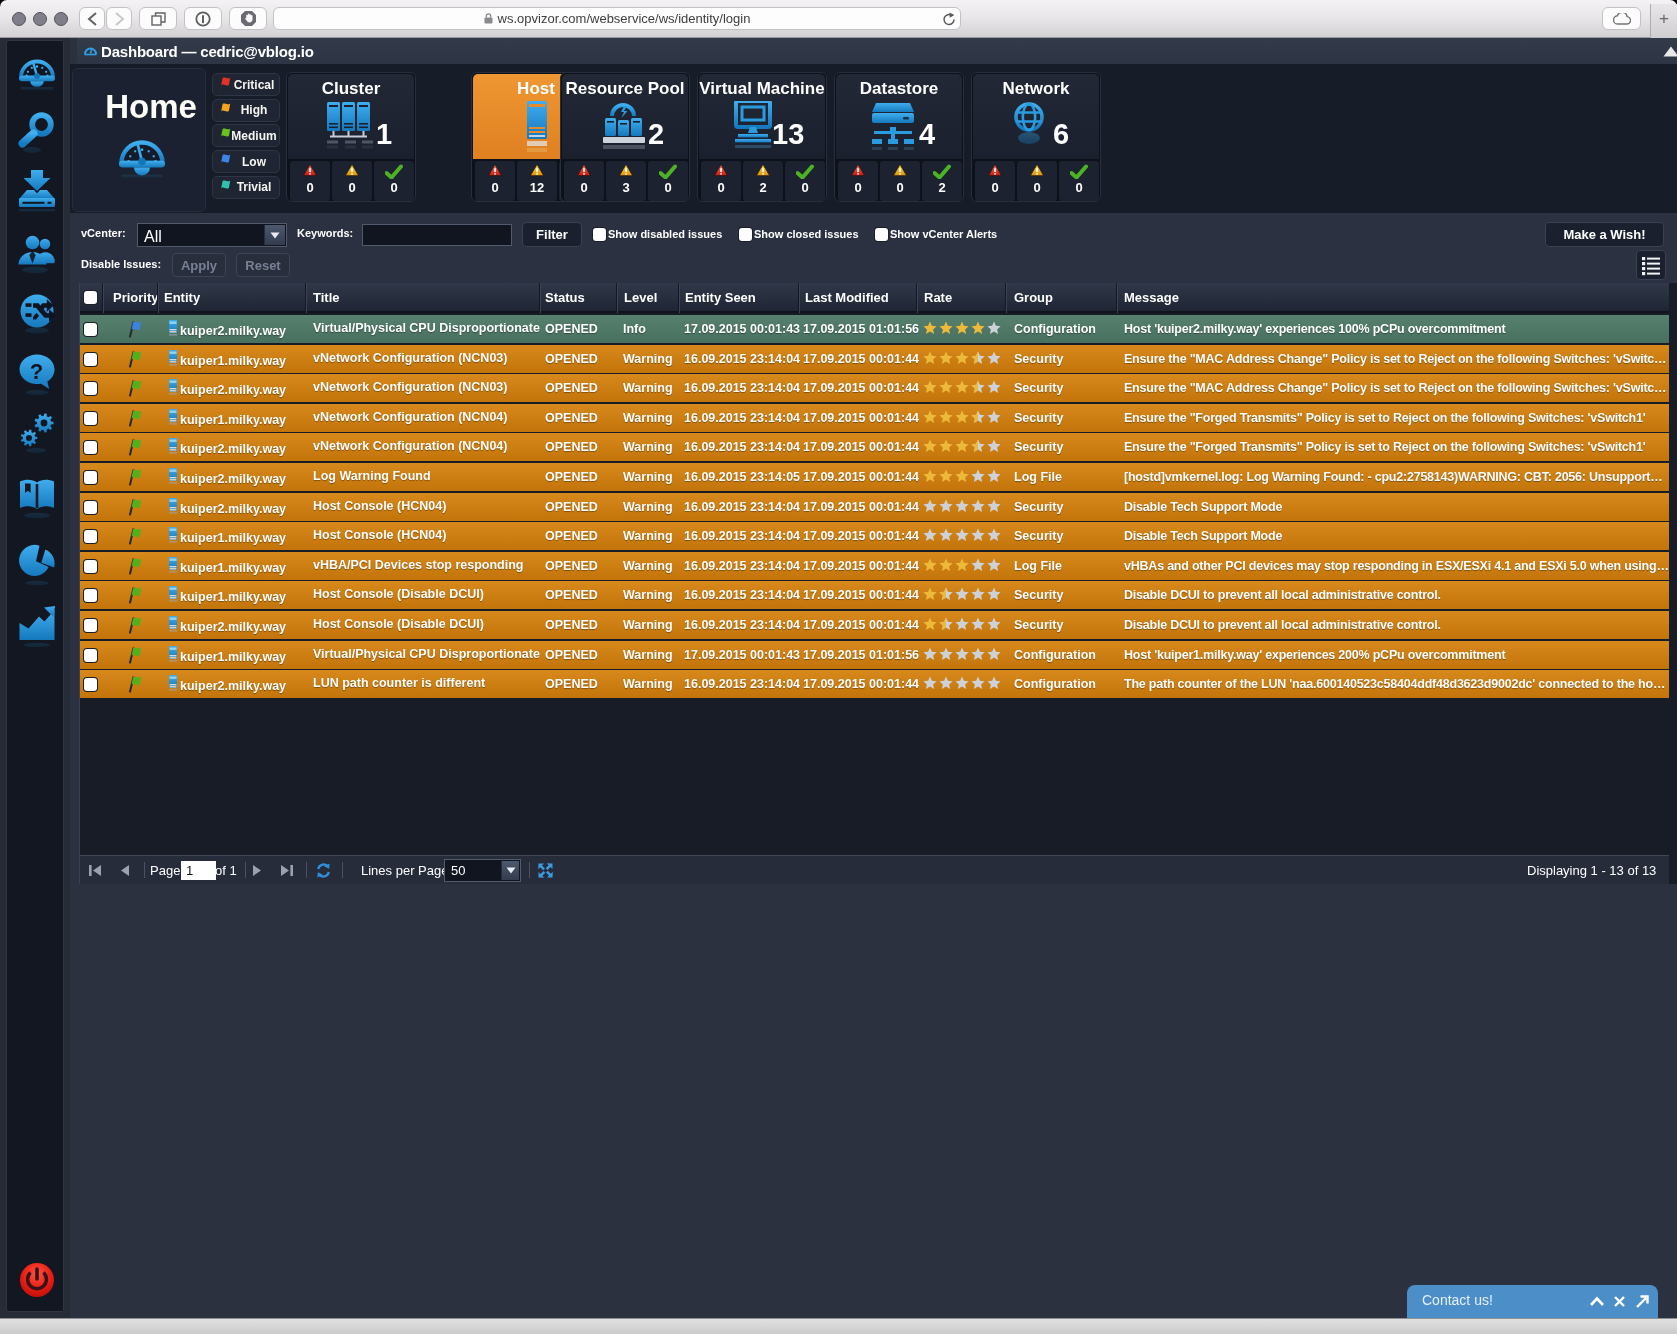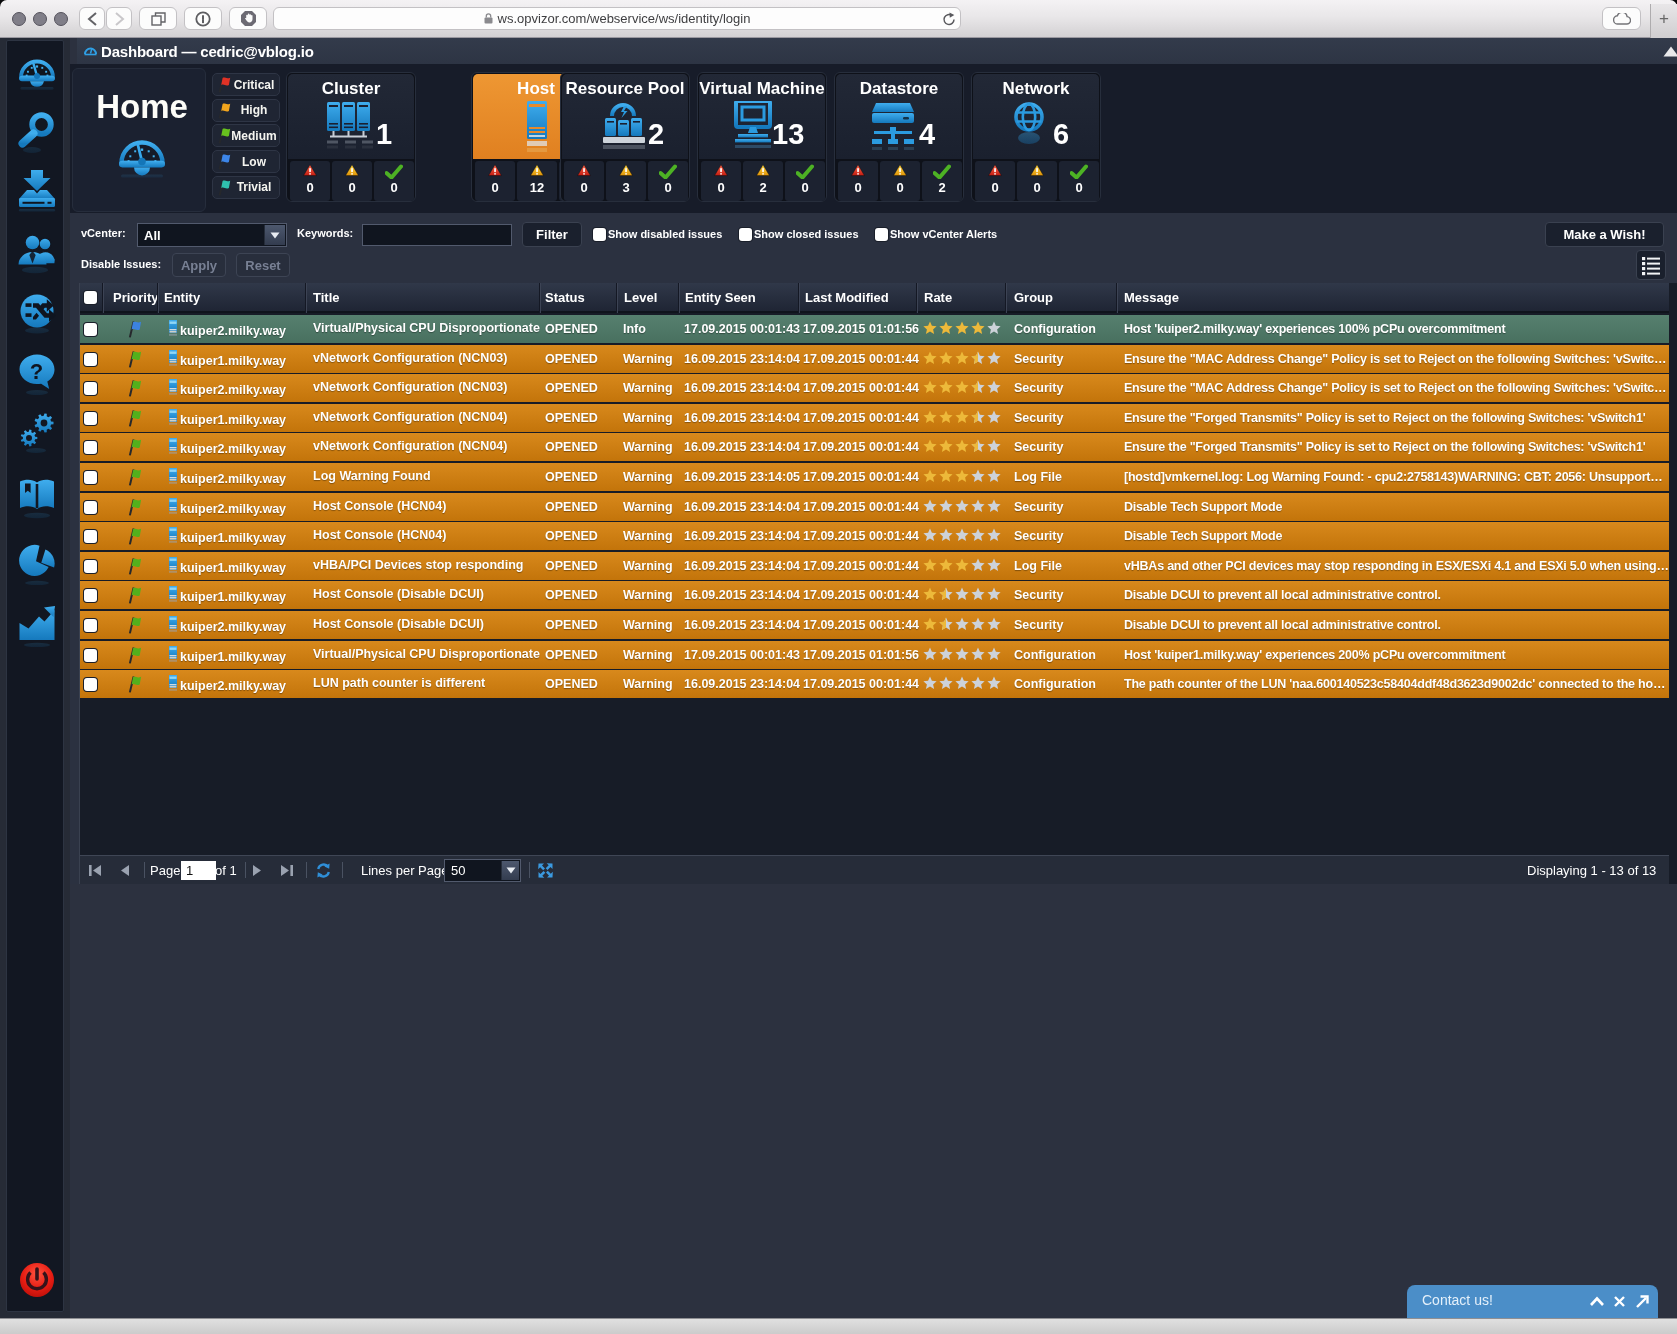"Home" #hometext { left: 3px -> 12px }
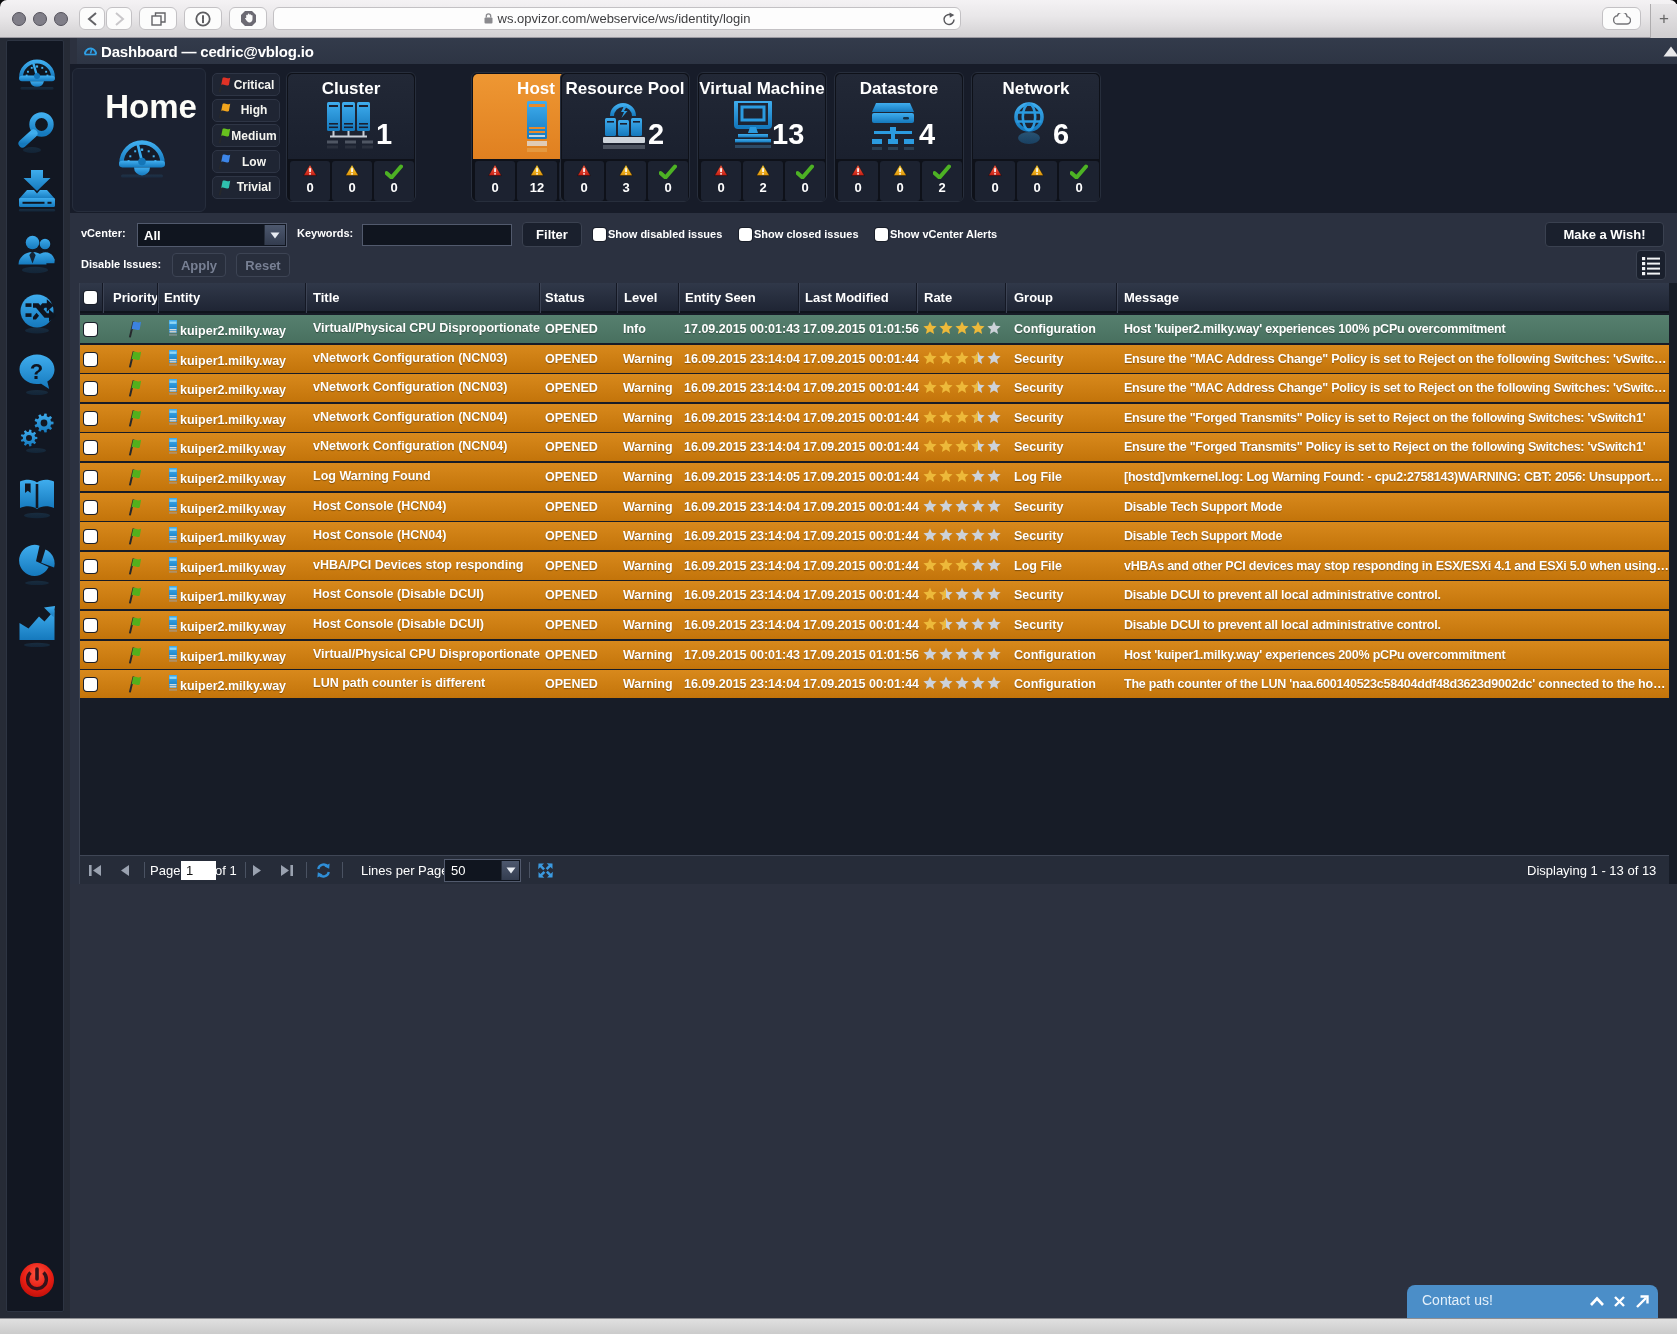"All" div.abs { font-size: 13px -> 16px; font-weight: bold -> normal }
